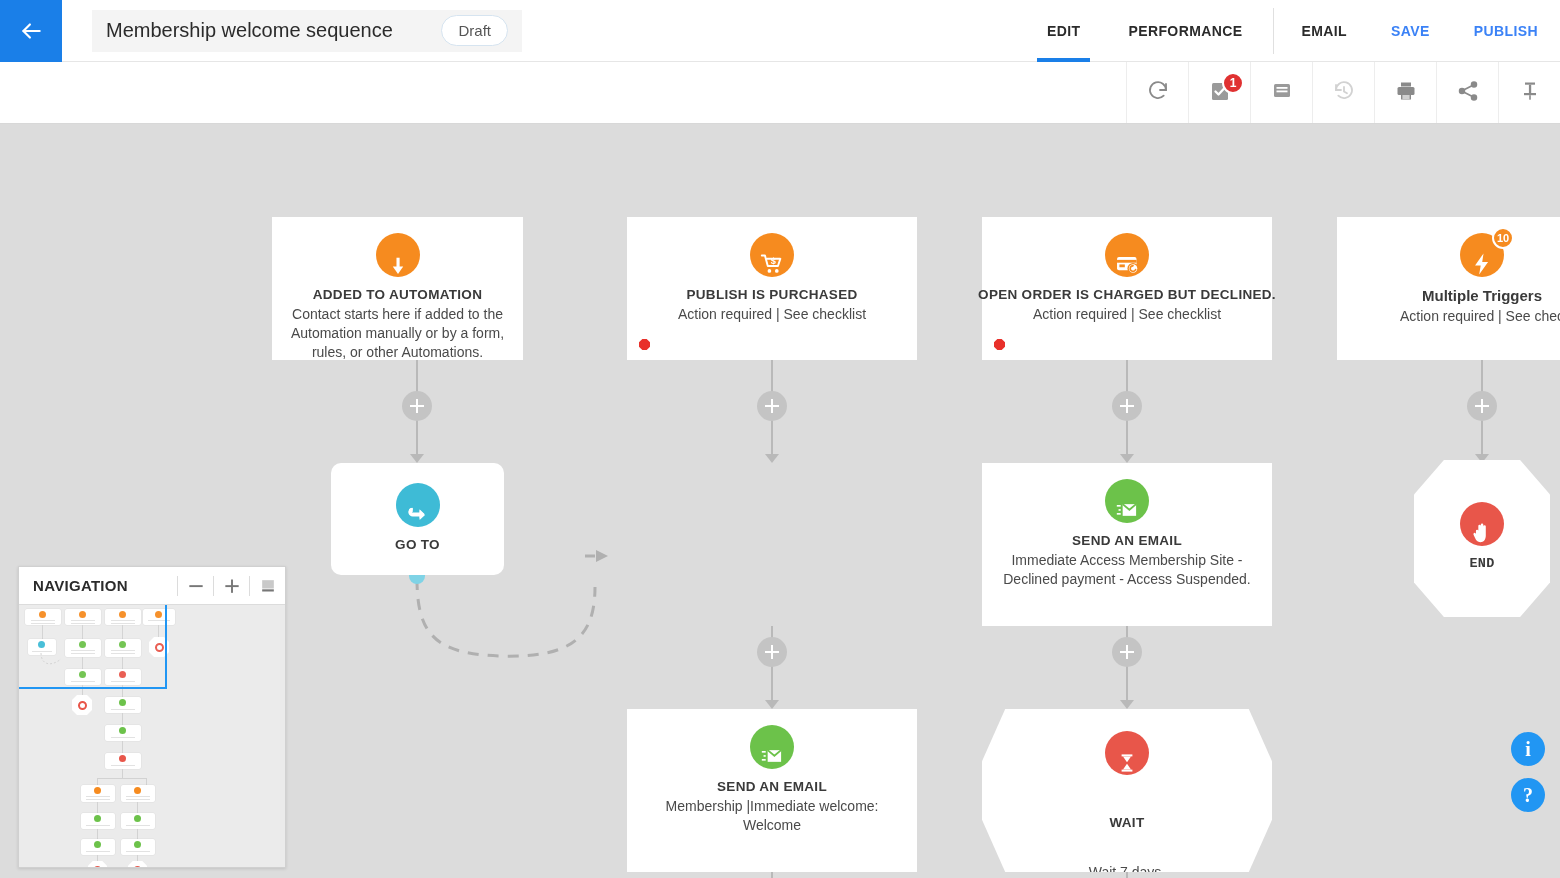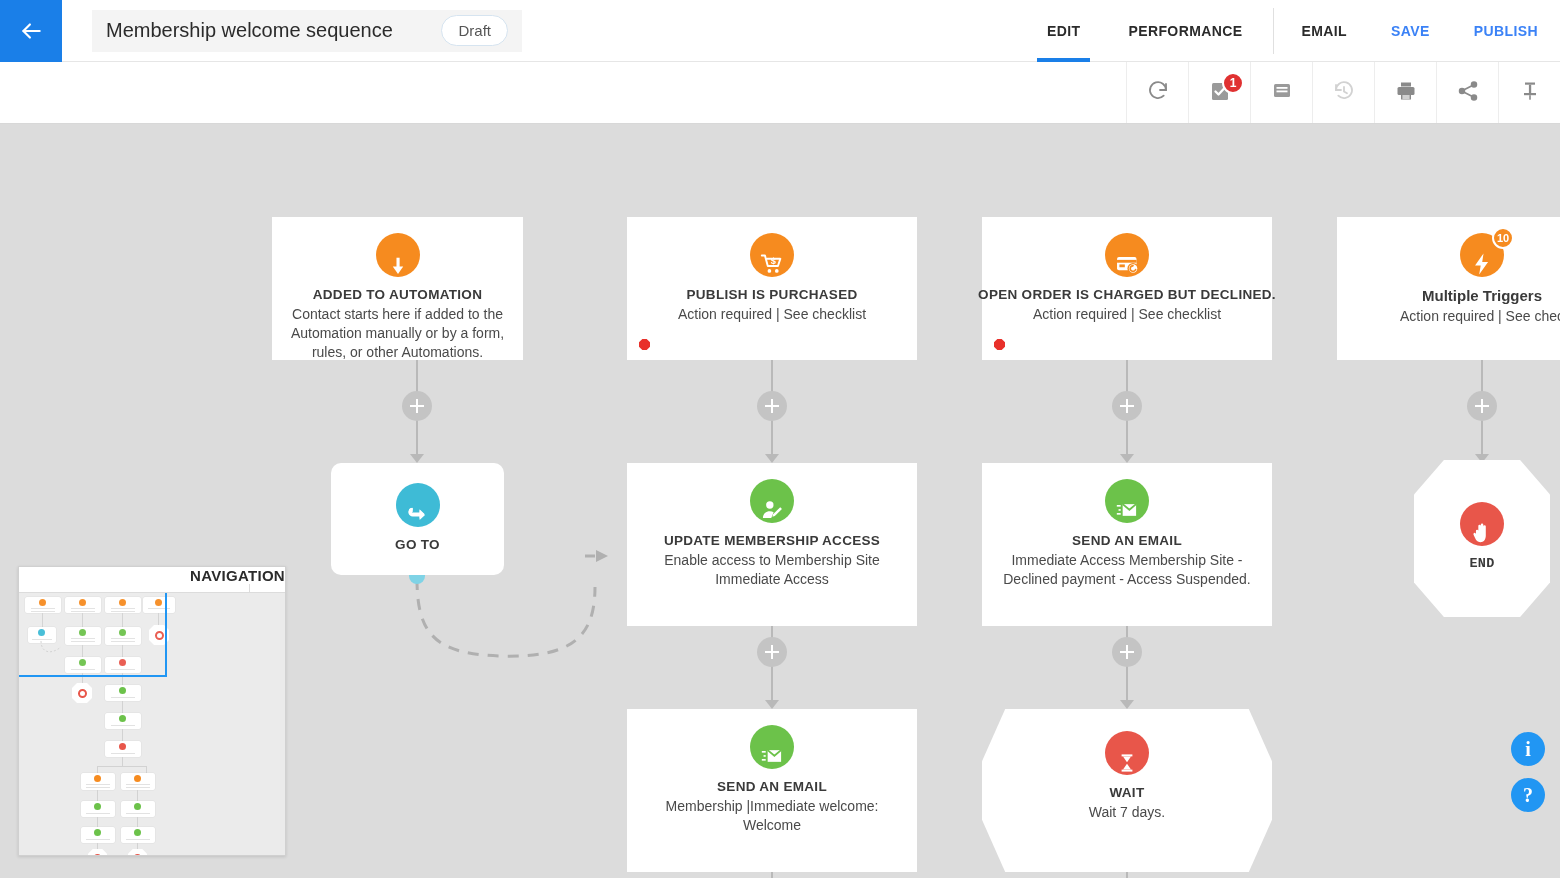"UPDATE MEMBERSHIP ACCESS" div.node { html: <div> <div> <svg> <circle></circle> <path></path> <path></path> </svg> </div> <div>UPDATE MEMBERSHIP ACCESS</div> <div>Enable access to Membership Site Immediate Access</div> </div> -> none }
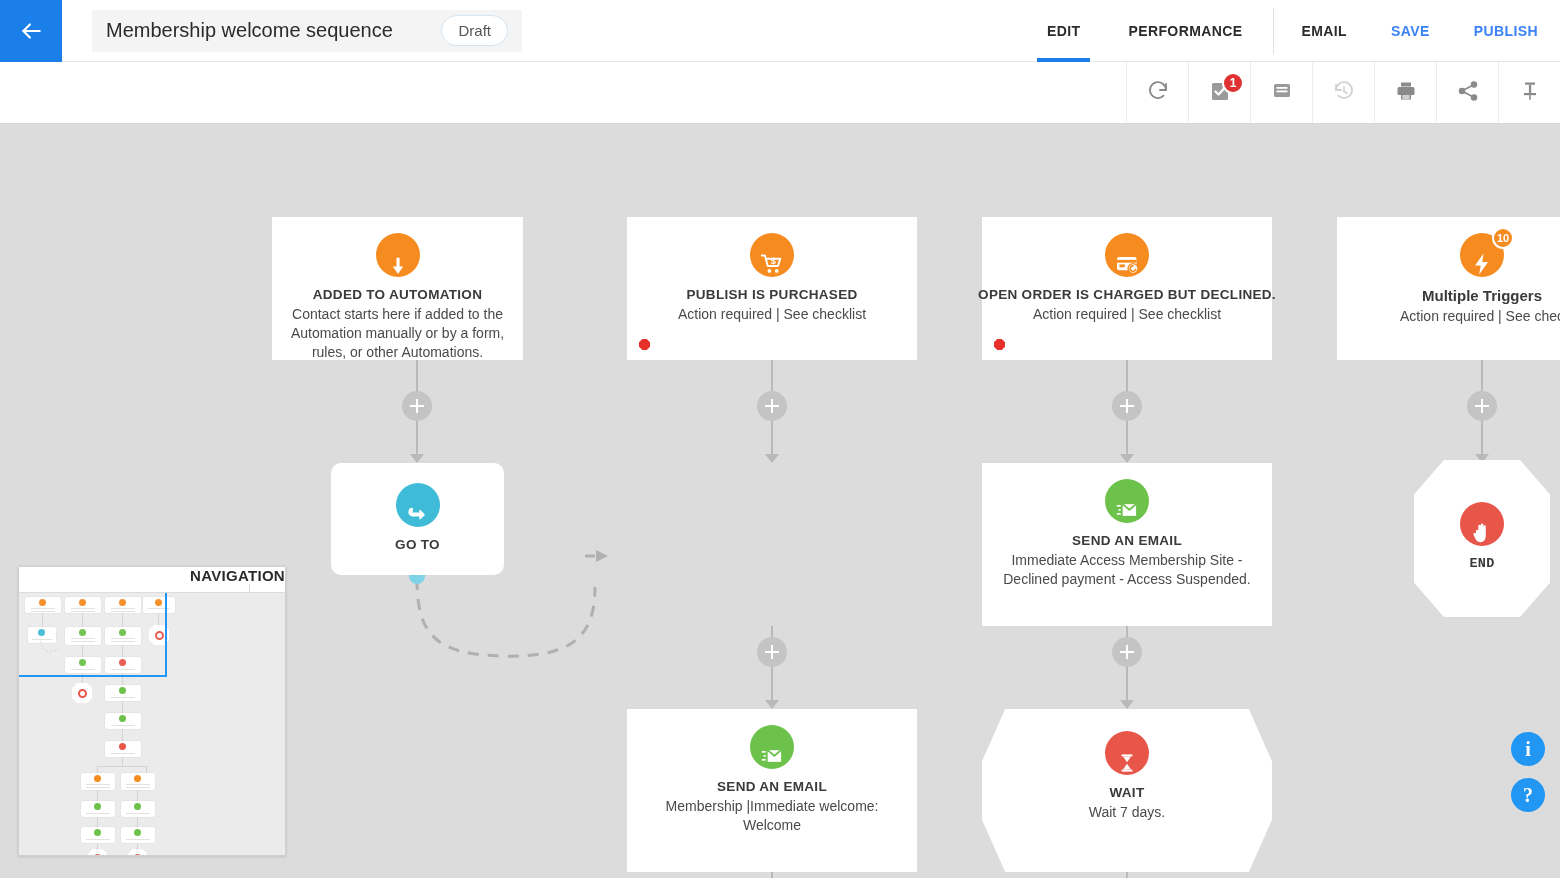"NAVIGATION" .nav-header { align-items: flex-end -> center; flex-direction: column -> none; height: 26px -> 38px }
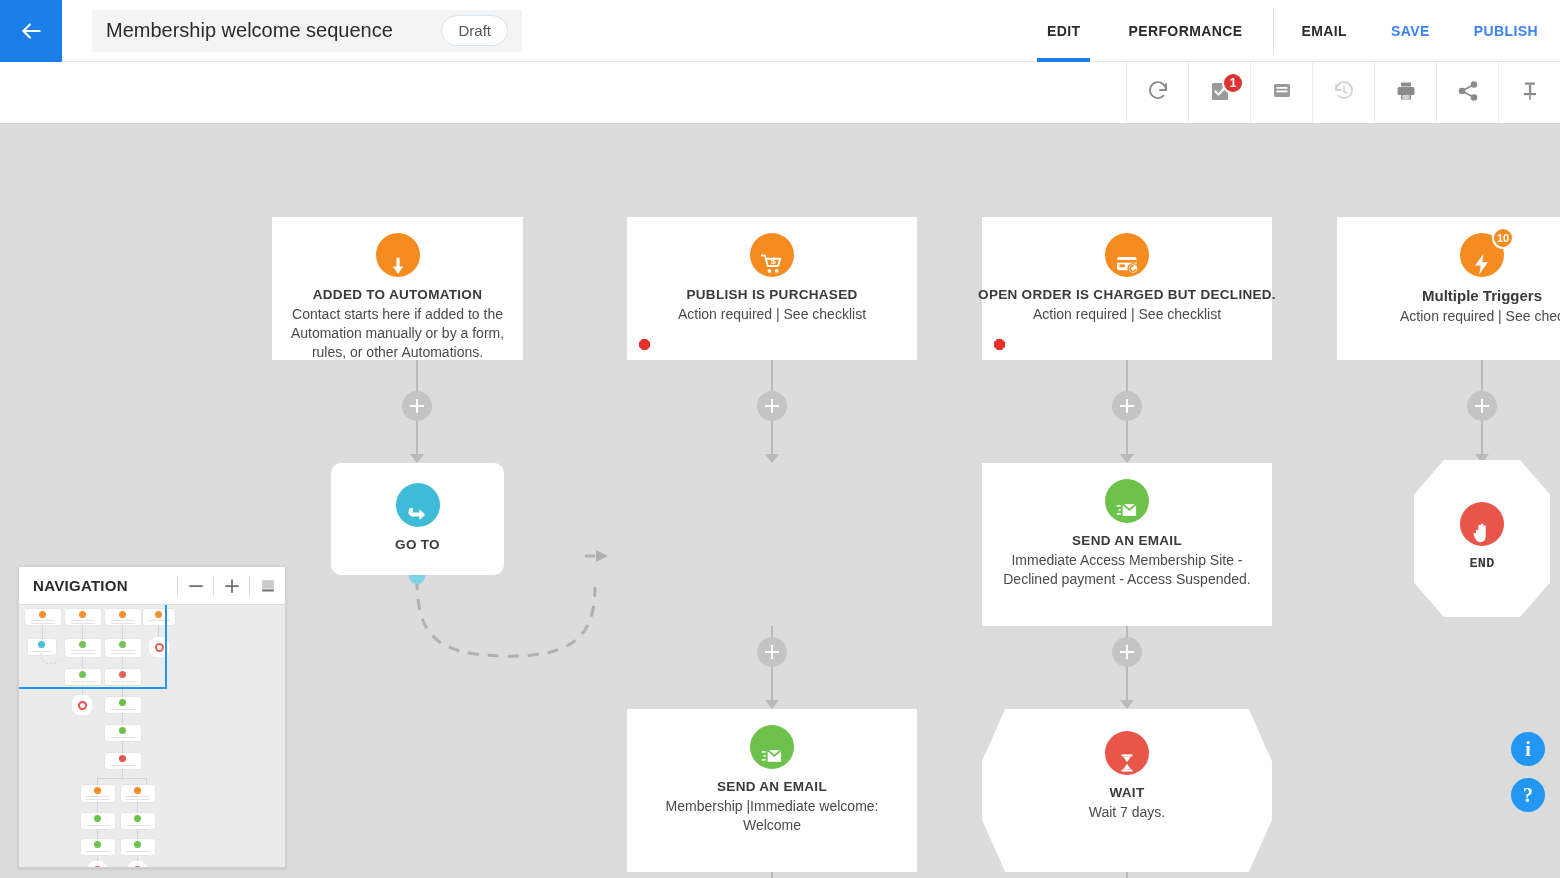"WAIT" .node.octagon-wide { gap: none -> 30px }
